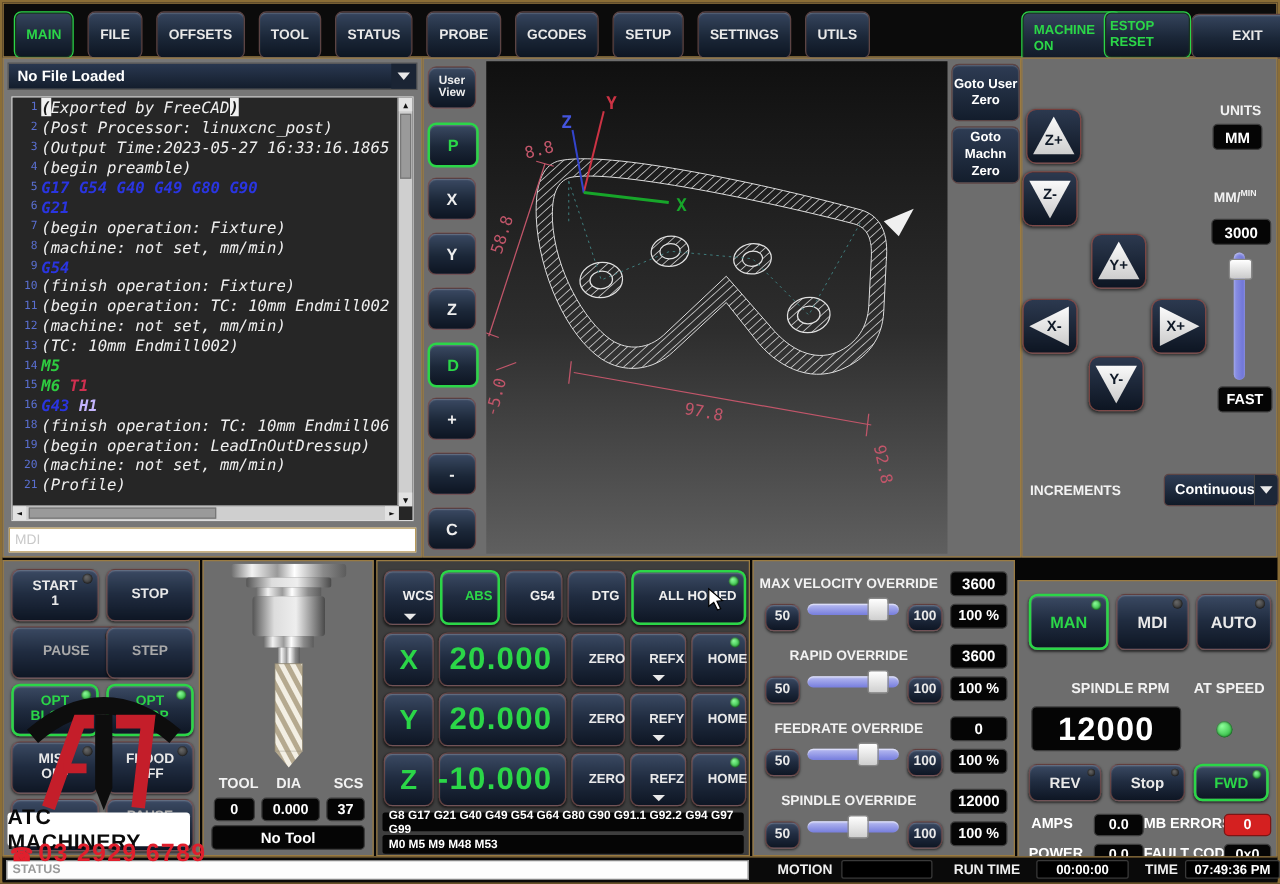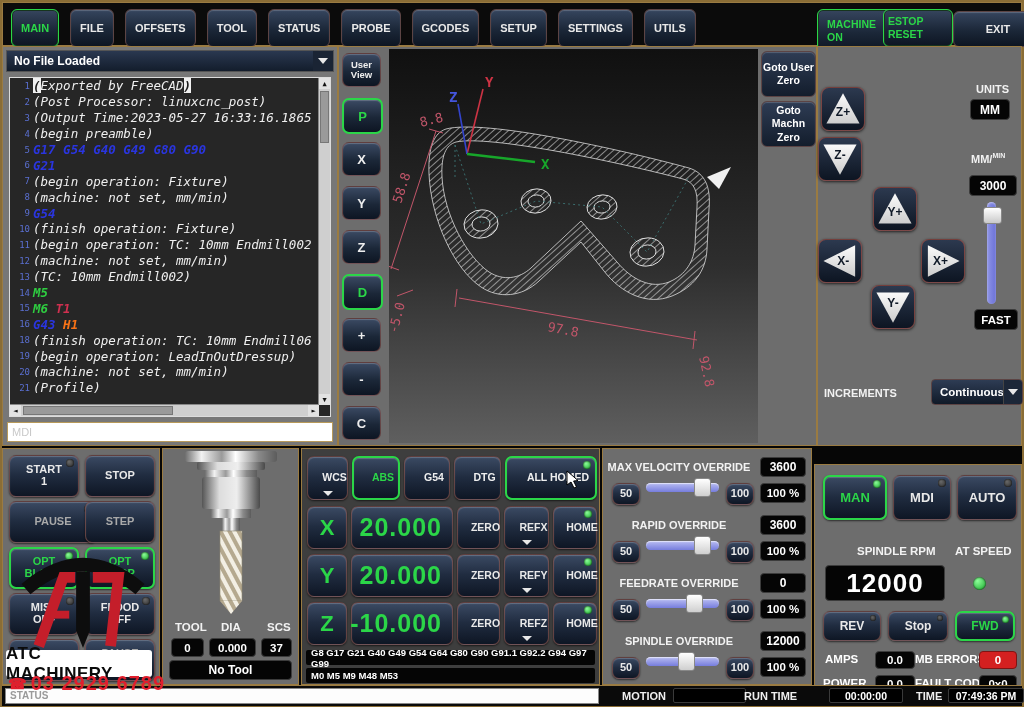"H1" .tok-h { color: #f97316 -> #c4b5fd }
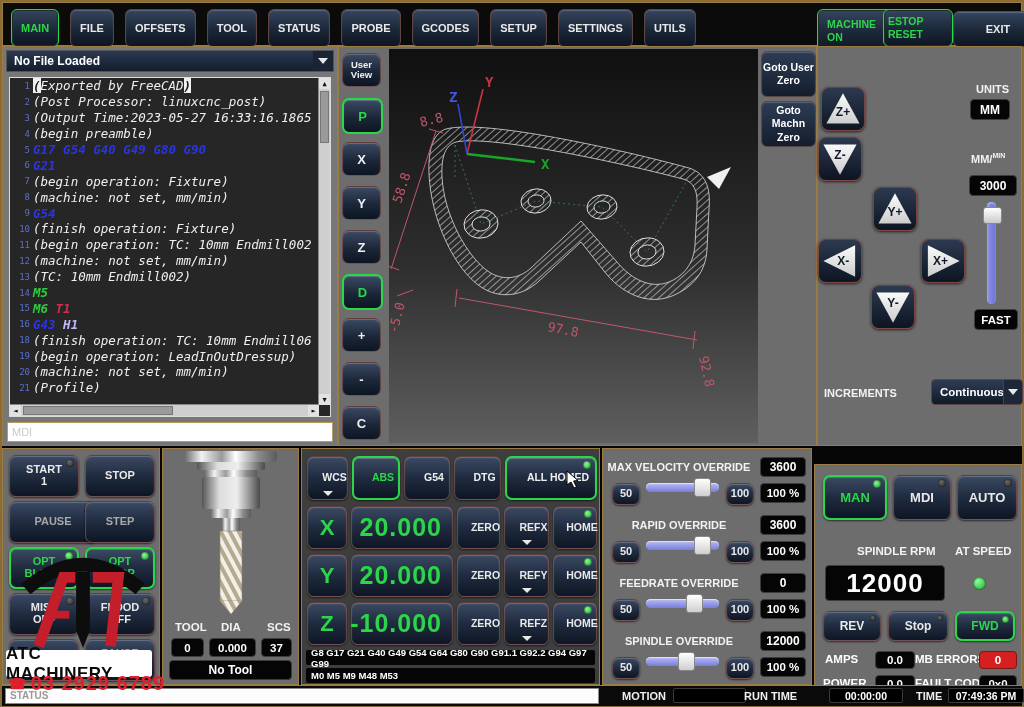"RUN TIME" div.sbar-lbl { left: 742px -> 761px }
